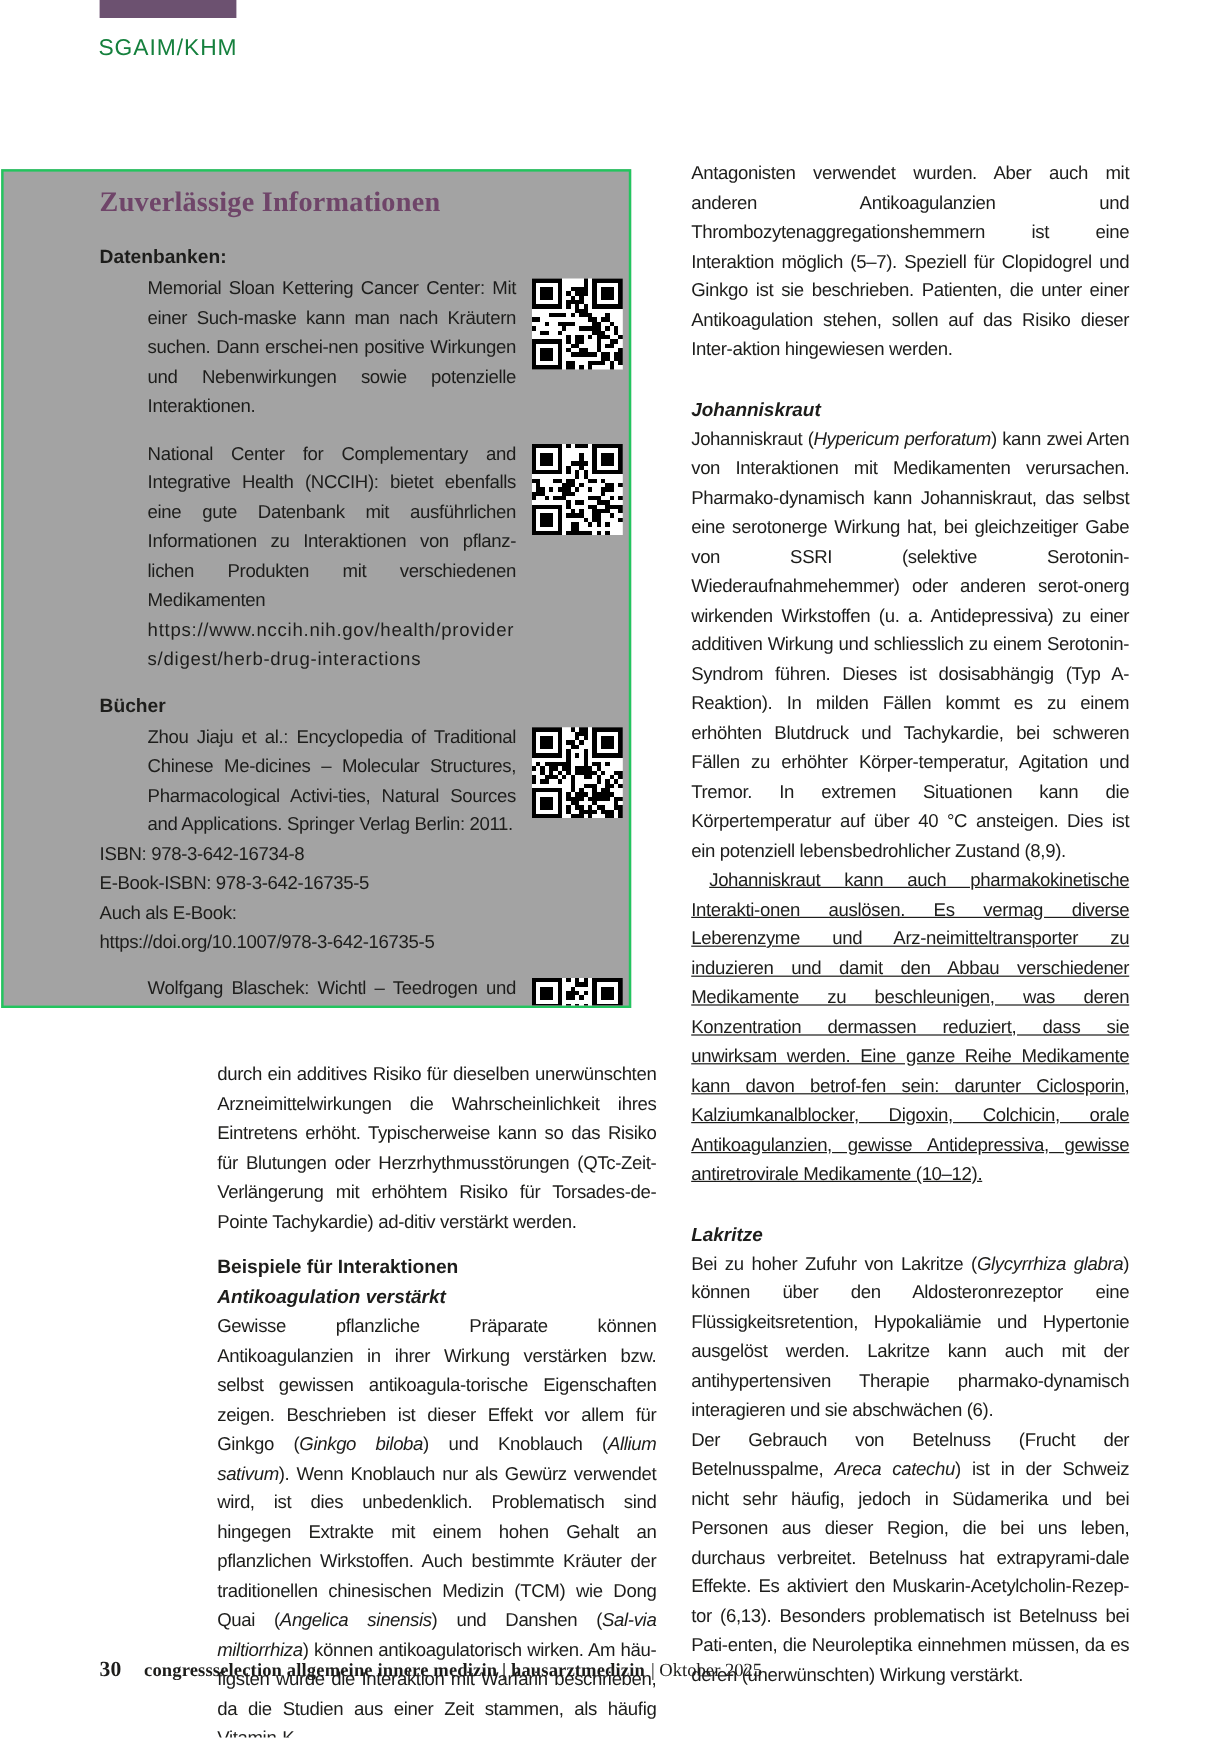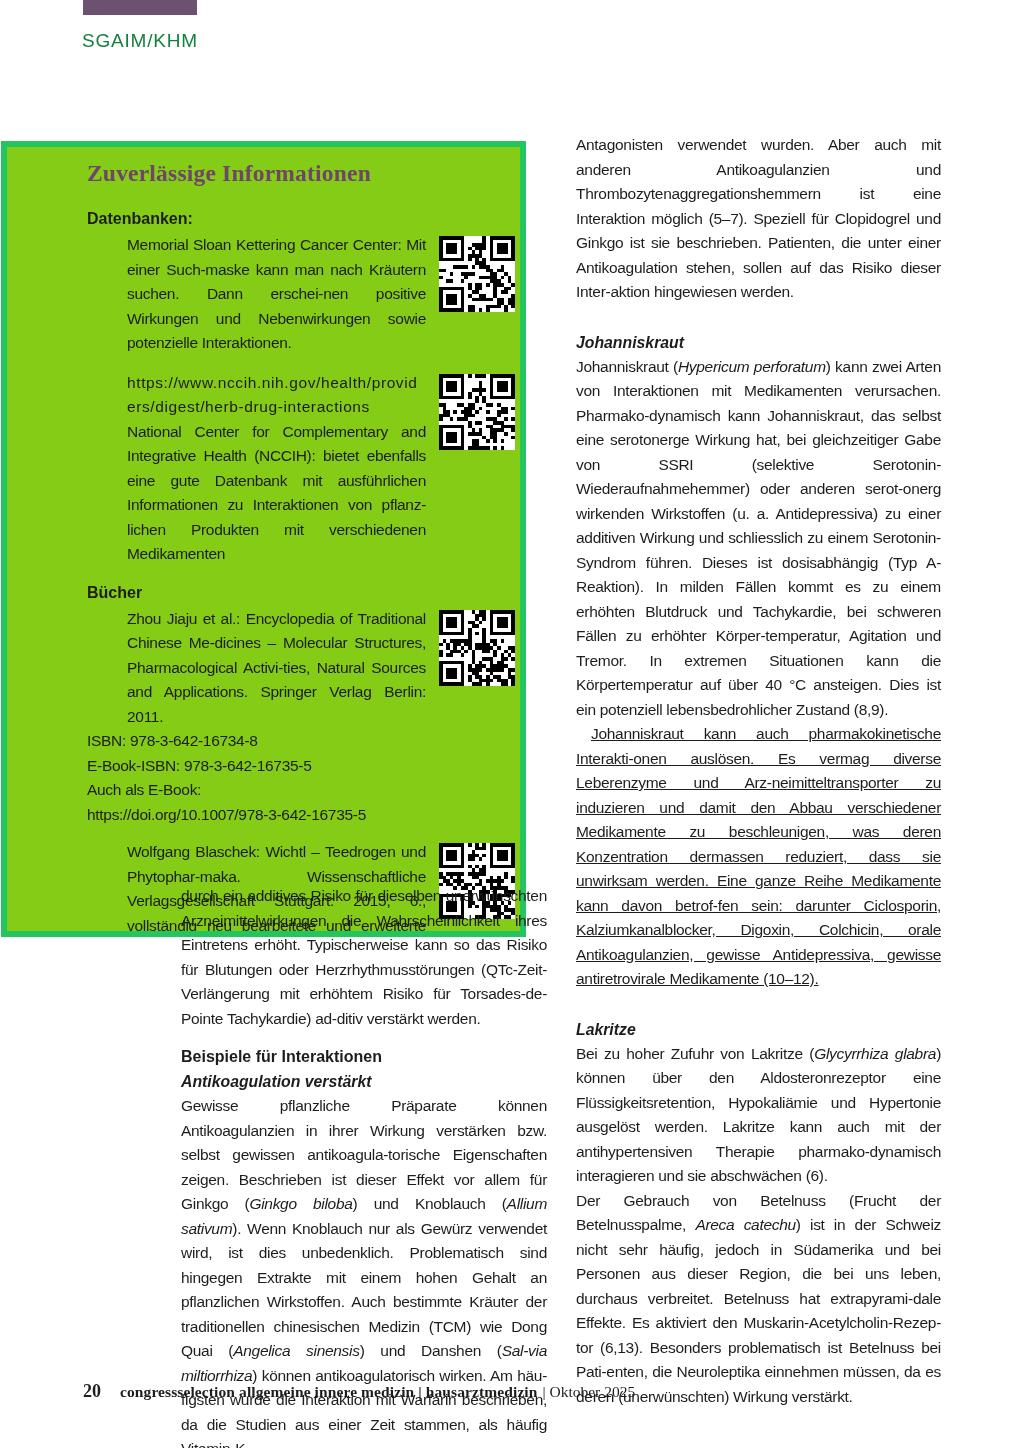"Zuverlässige Informationen" .info-box { background: #84cc16 -> #a3a3a3; border: 6px solid #22c55e -> 2px solid #22c55e; height: 796px -> 699px }
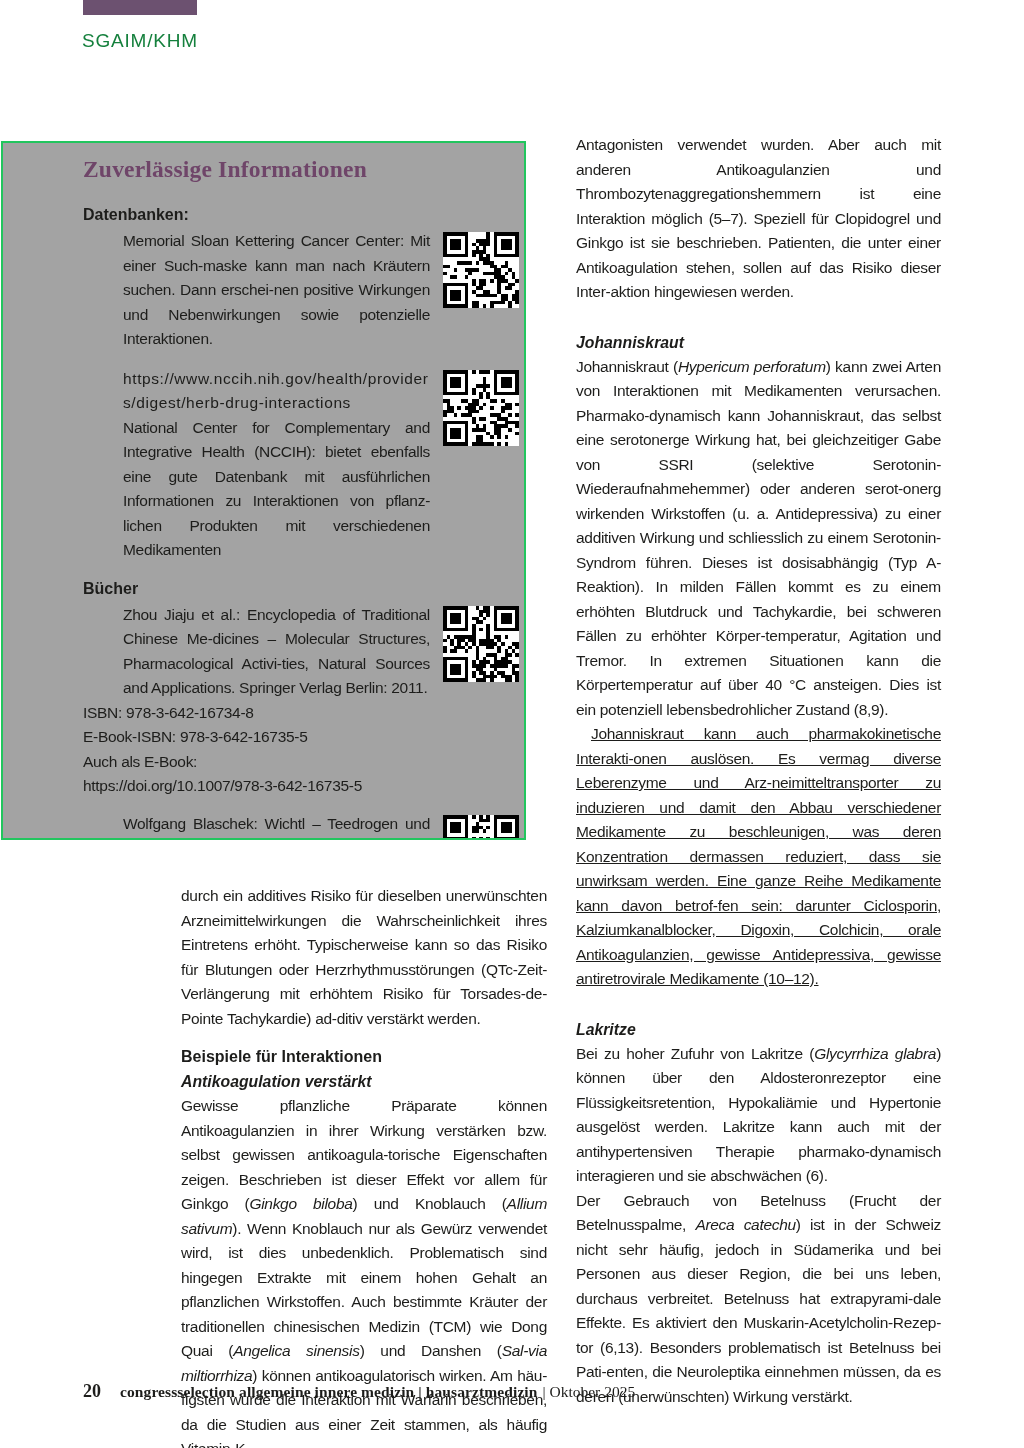"https://www.nccih.nih.gov/health/provide" p.body { order: before "National Center for Complementary and" -> after "National Center for Complementary and" }
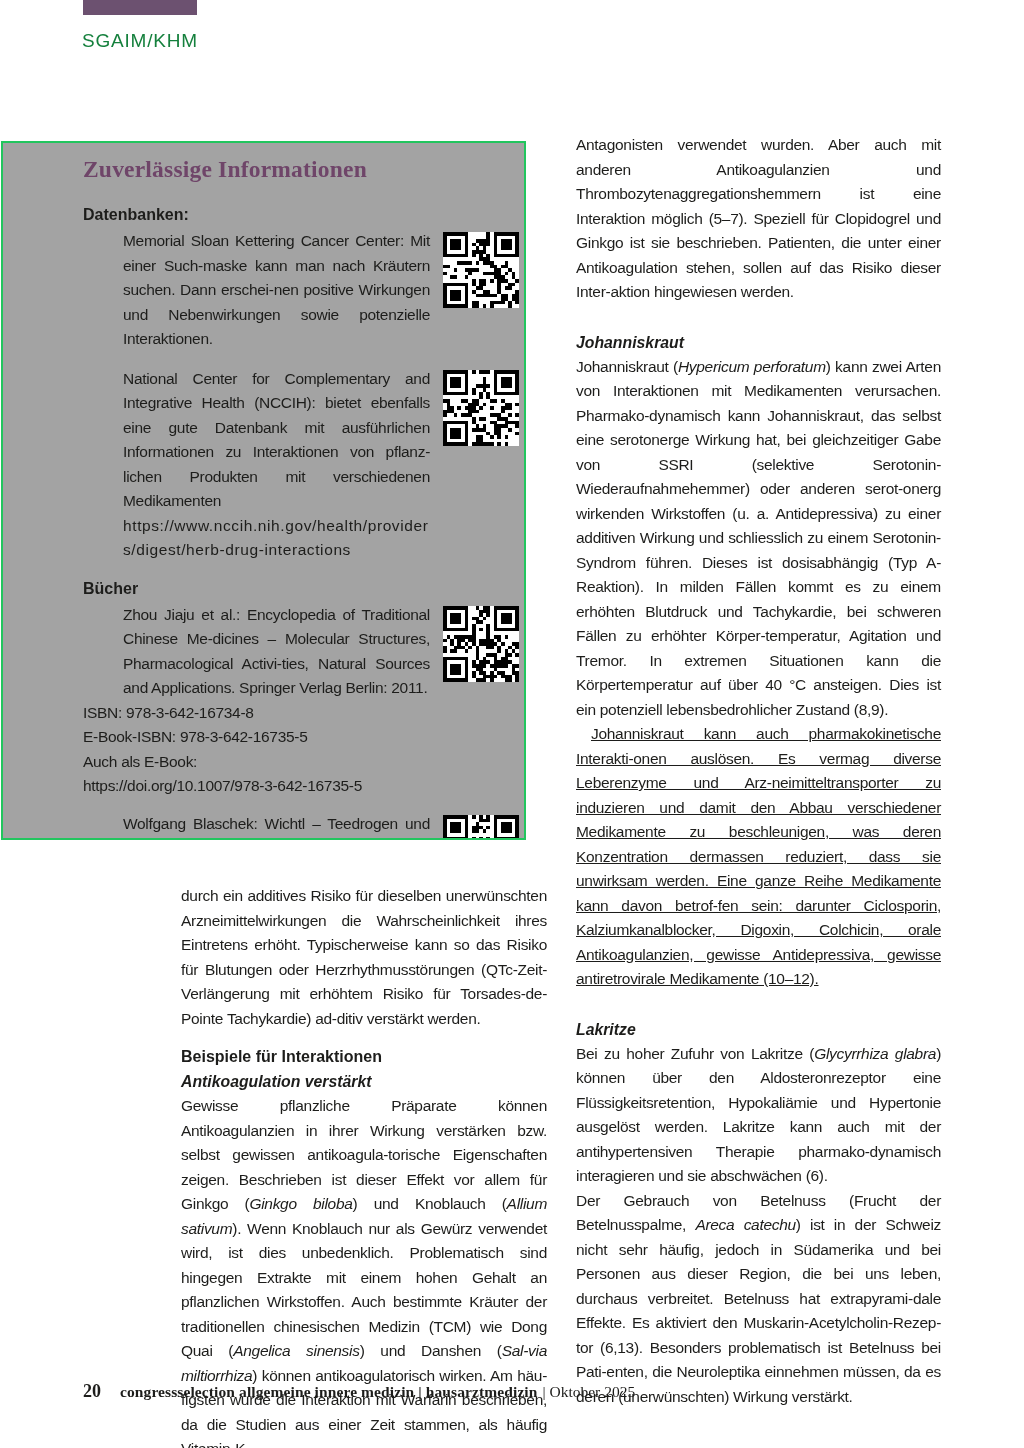"20" span.page-num { text: 20 -> 30 }
